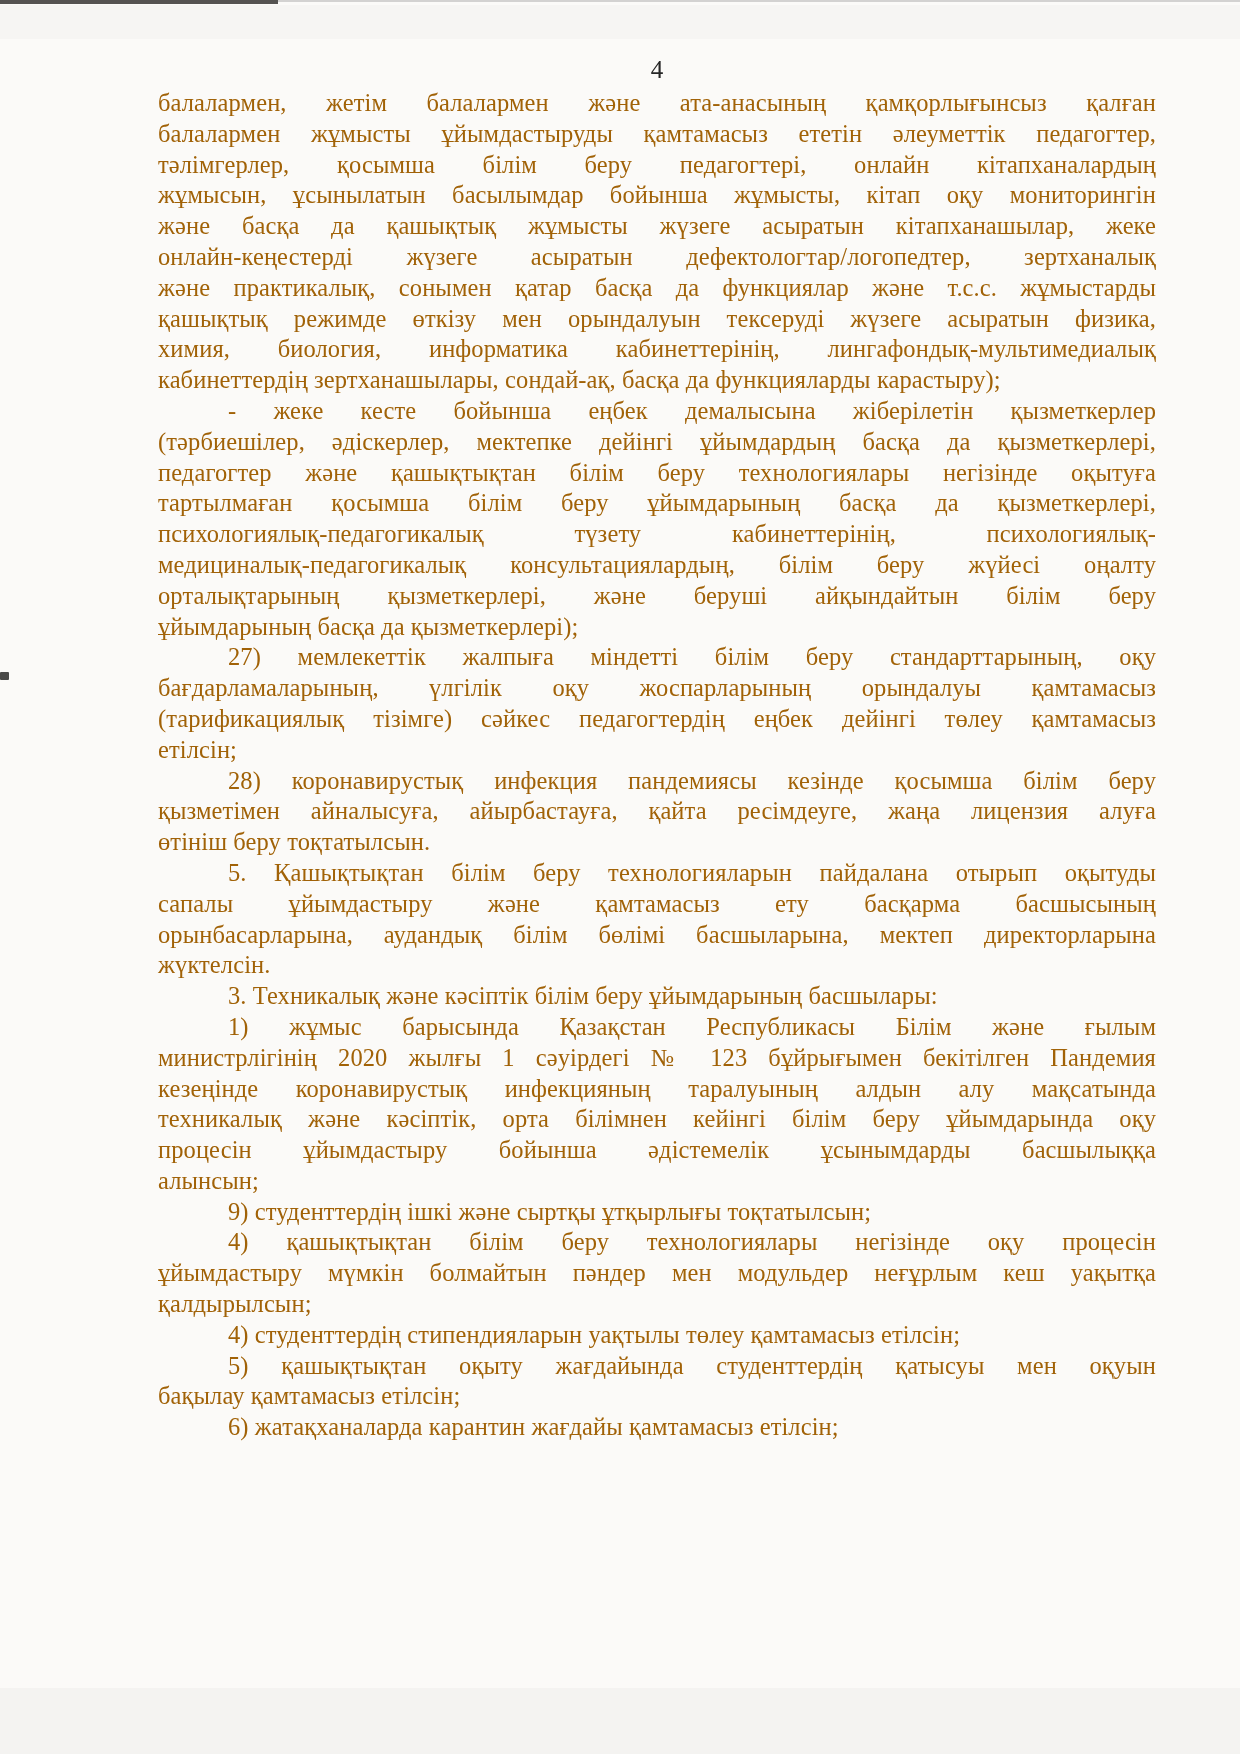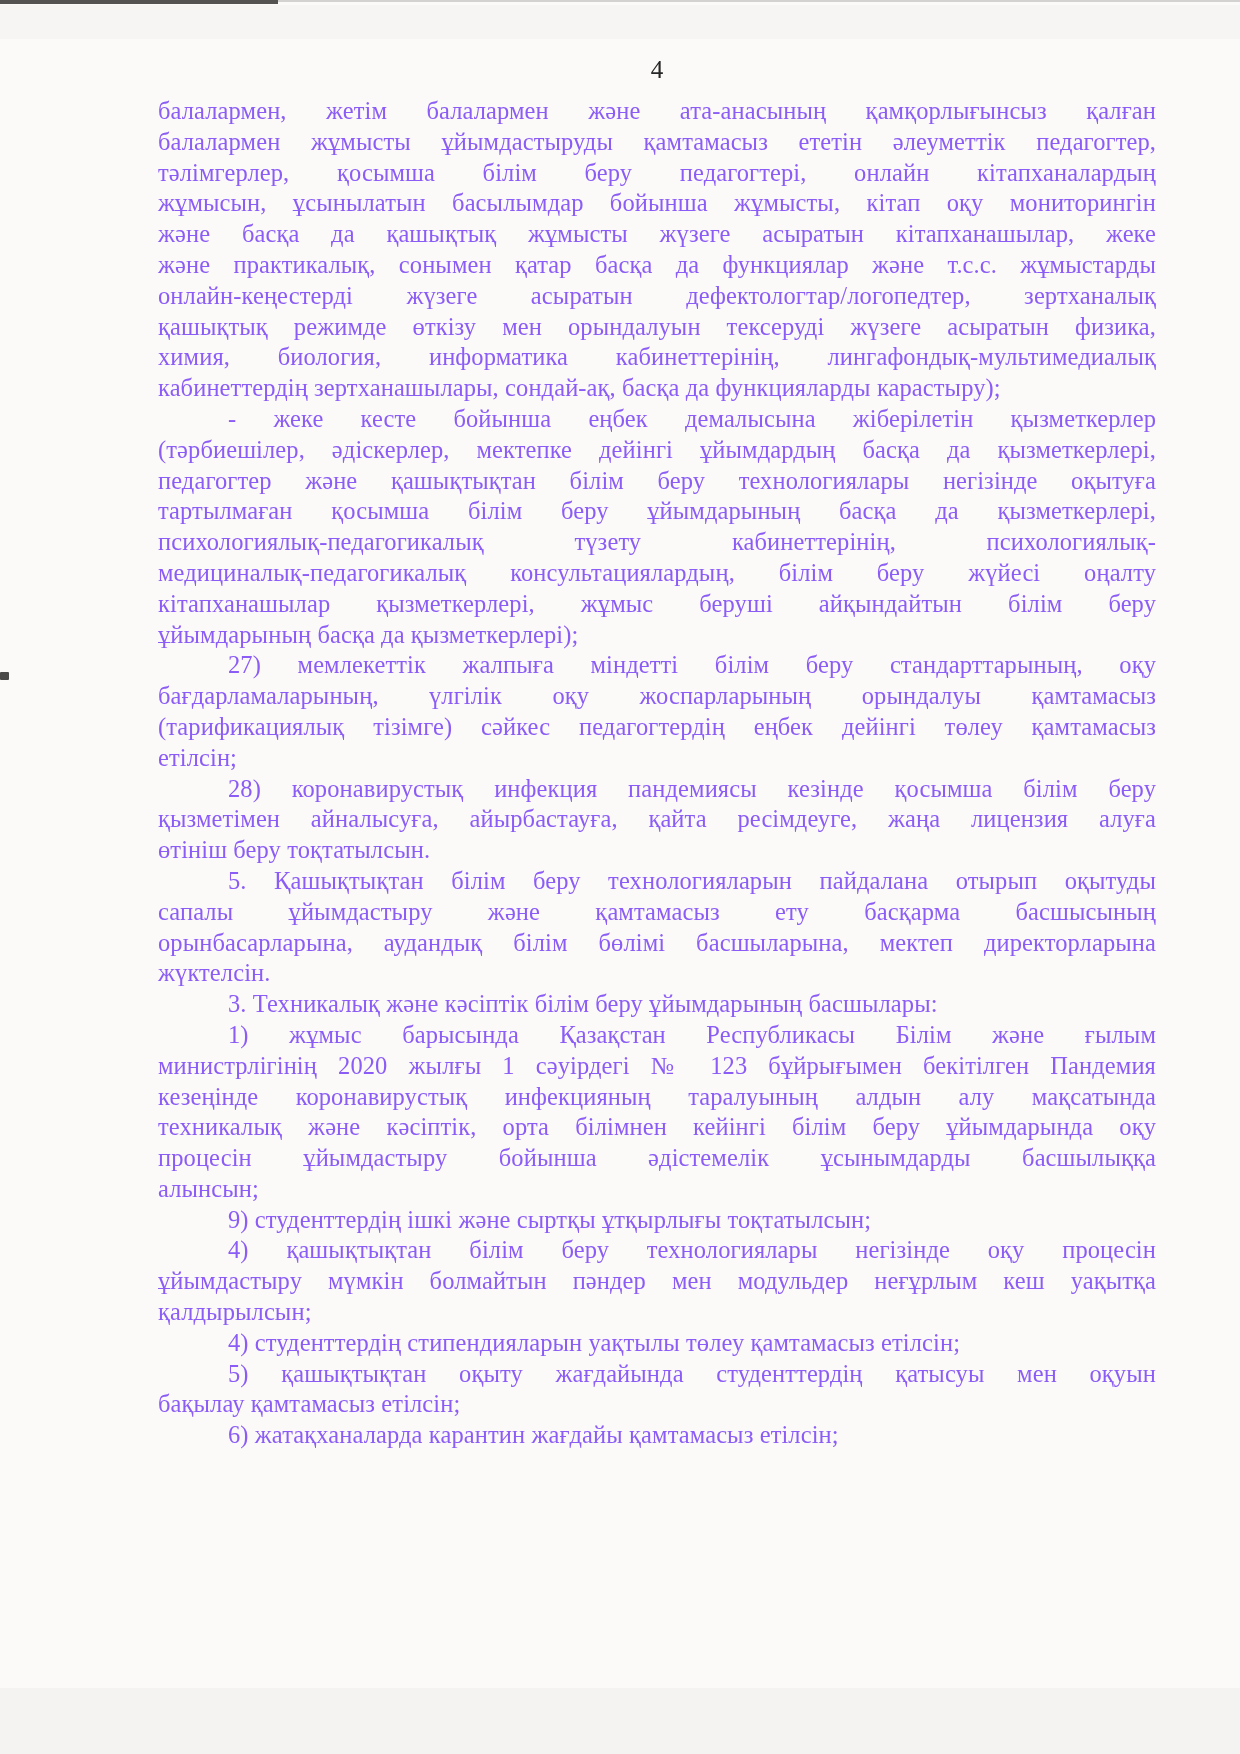"балалармен, жетім балалармен және" .textblock { color: #8b5cf6 -> #a16207; top: 96px -> 88px }
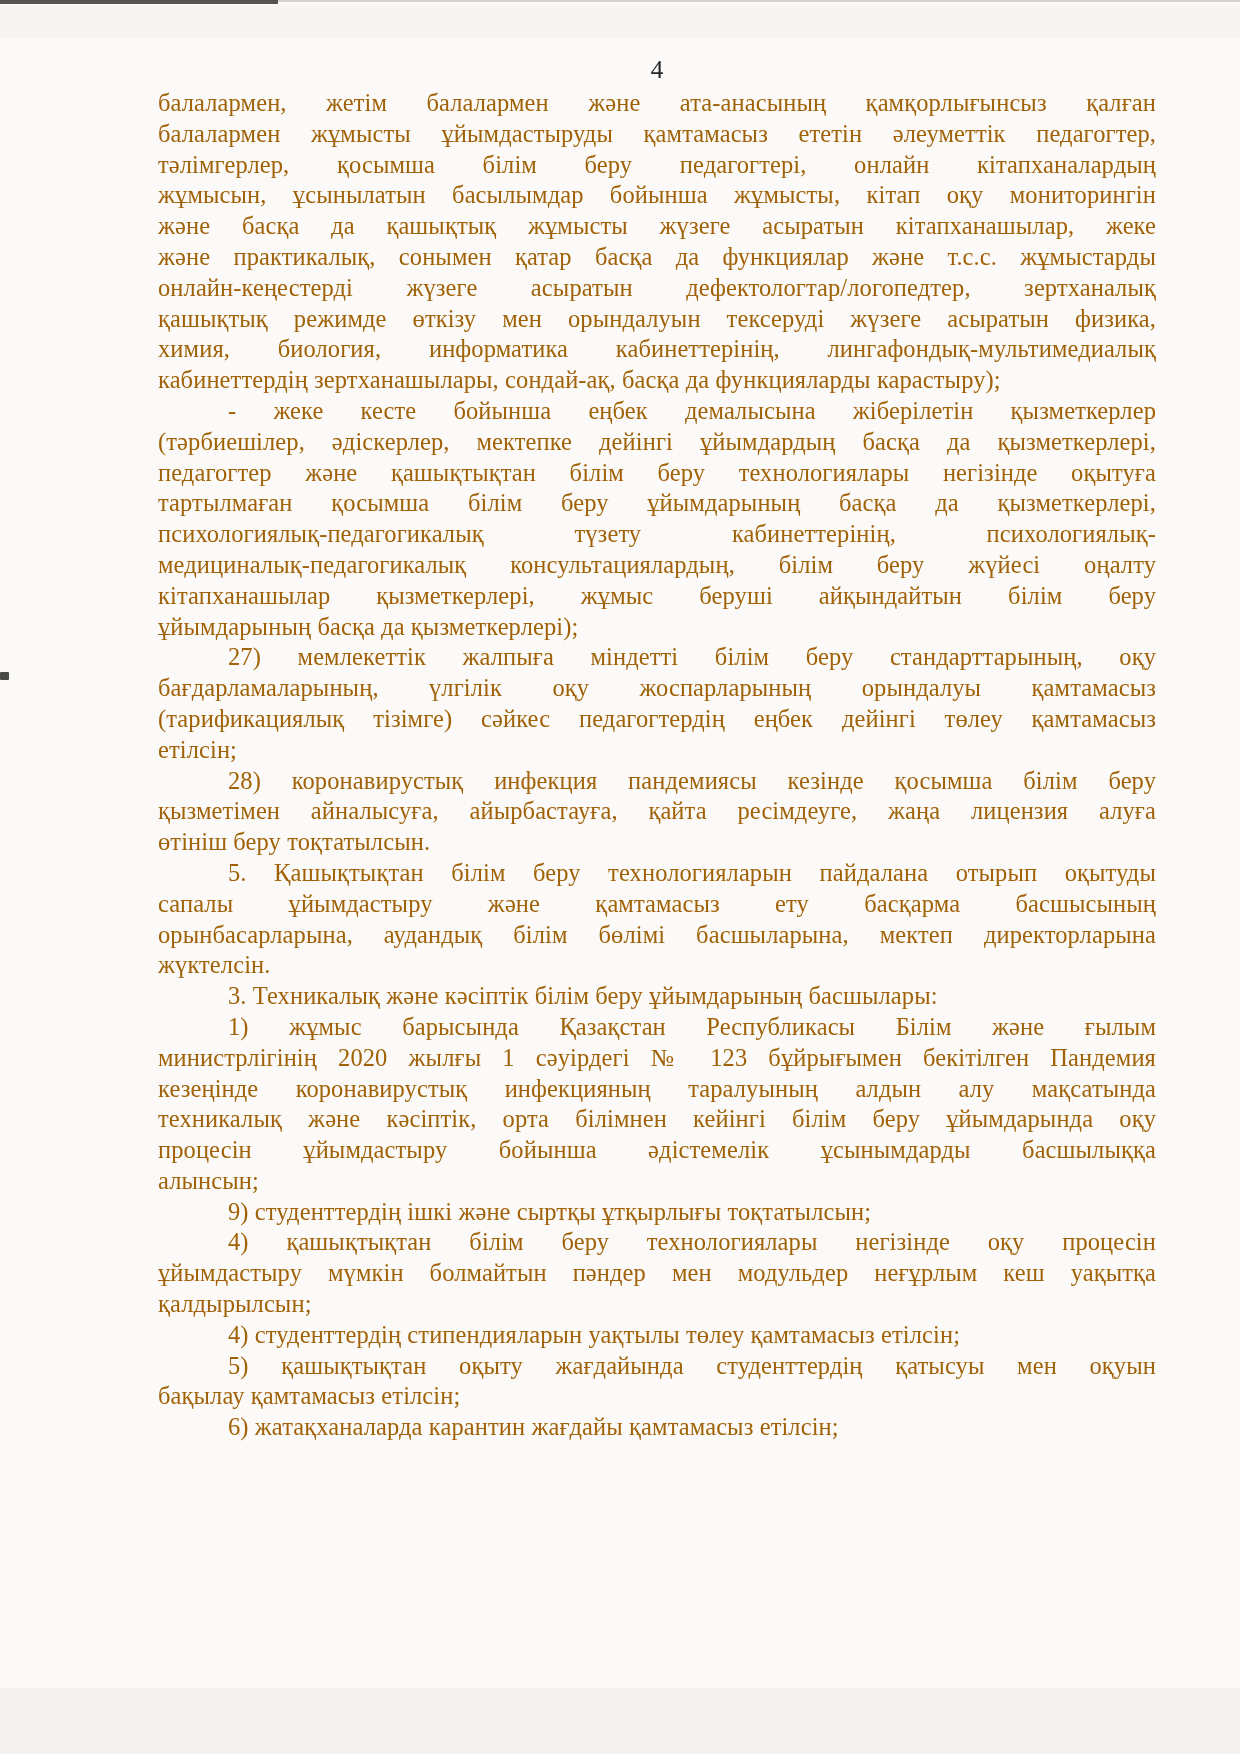"және практикалық, сонымен қатар басқа" div.ln { order: before "онлайн-кеңестерді жүзеге асыратын" -> after "онлайн-кеңестерді жүзеге асыратын" }
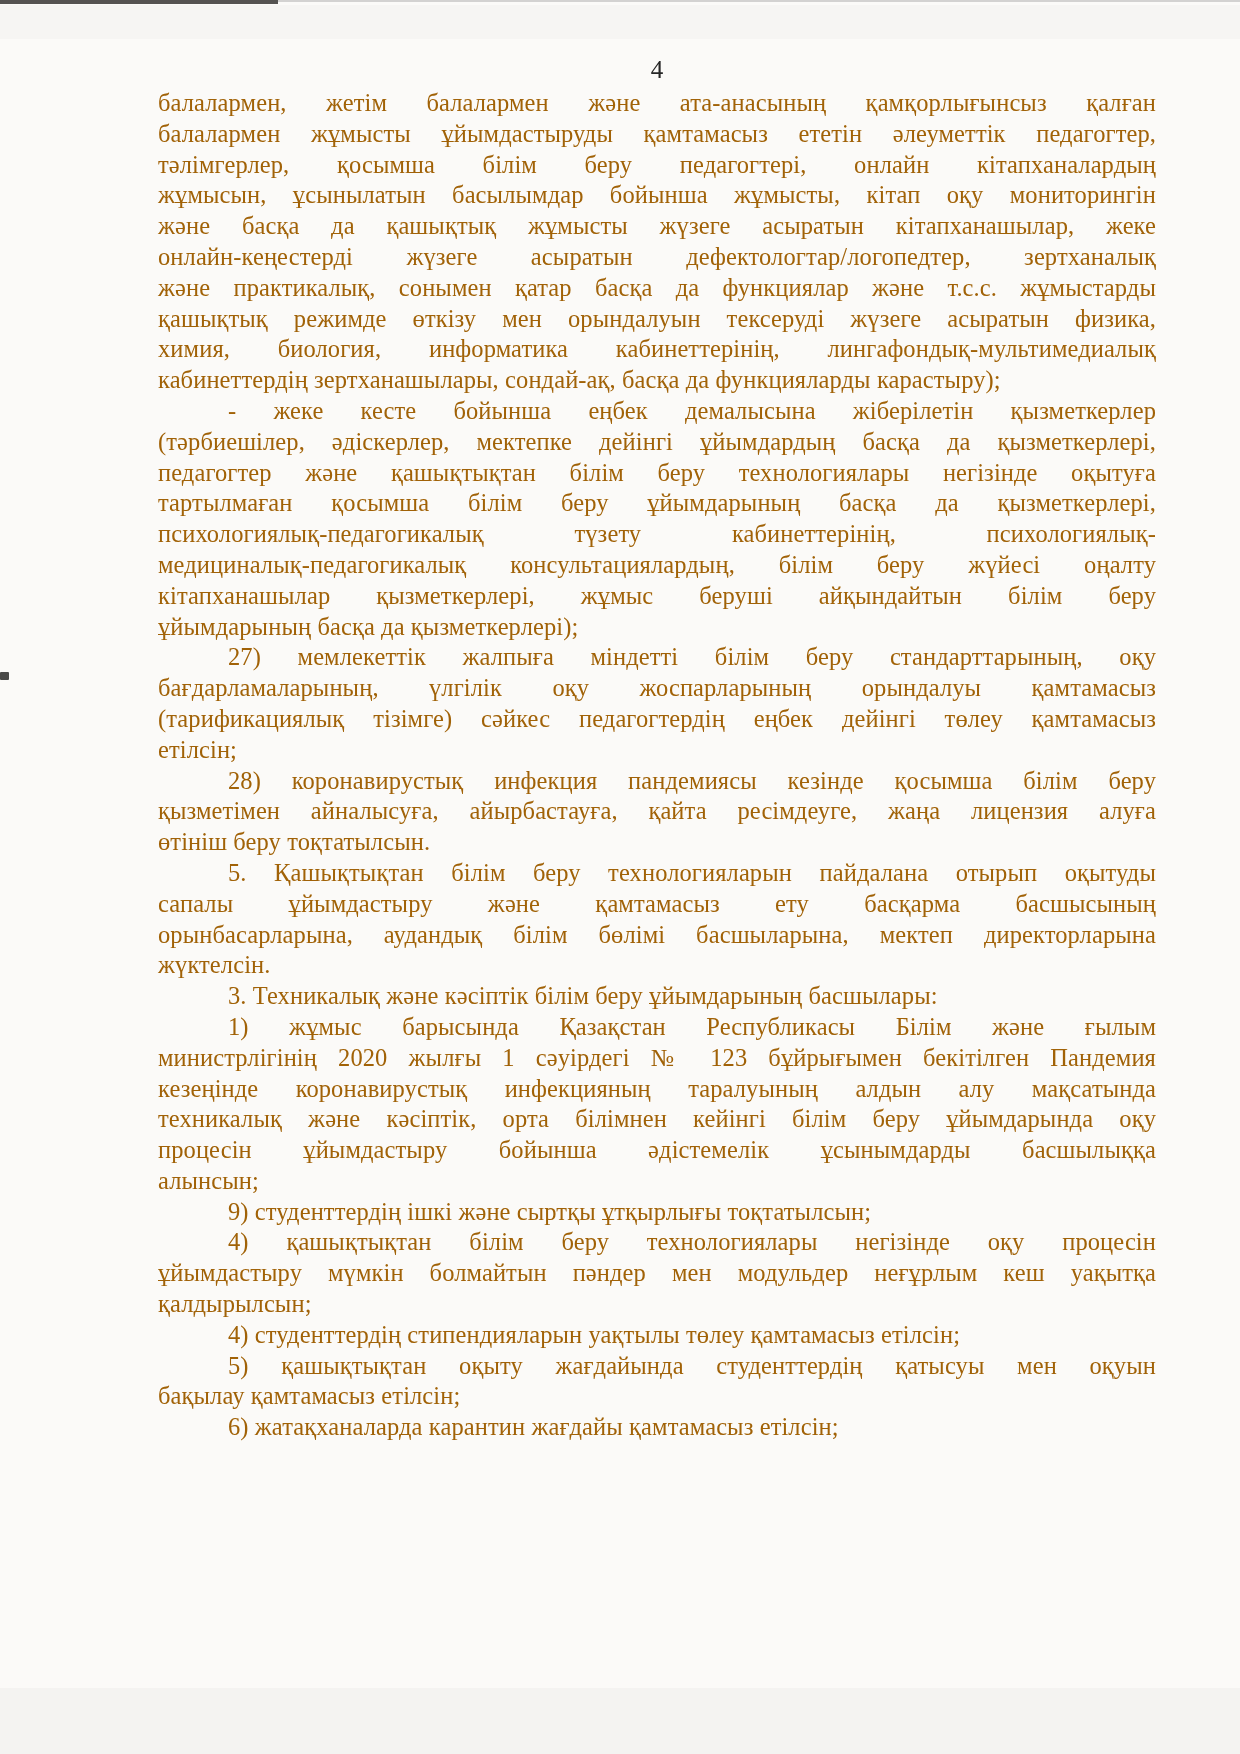"кітапханашылар қызметкерлері, жұмыс" div.ln { text: кітапханашылар қызметкерлері, жұмыс -> орталықтарының қызметкерлері, және }
